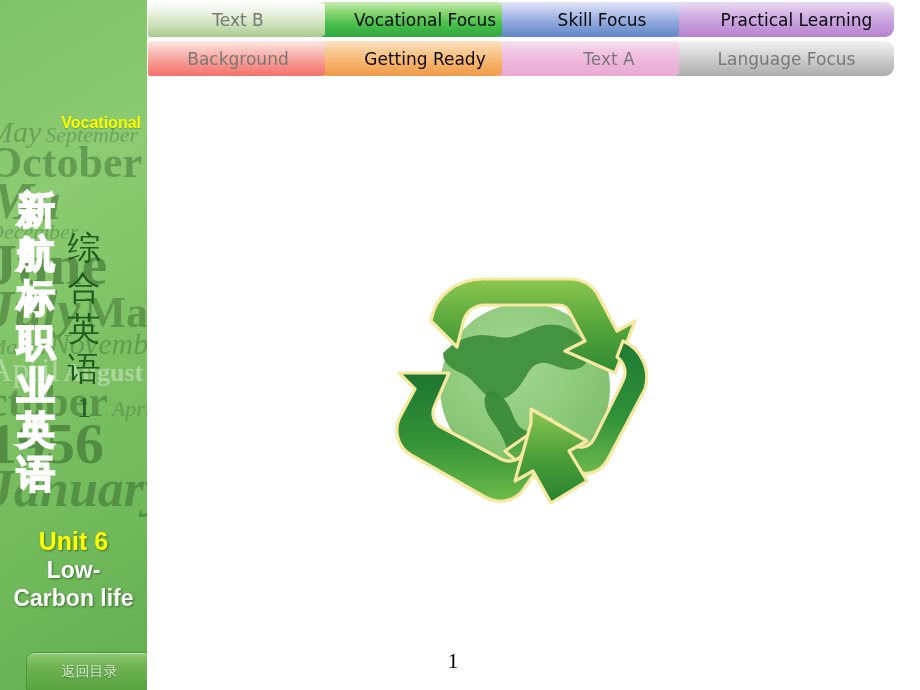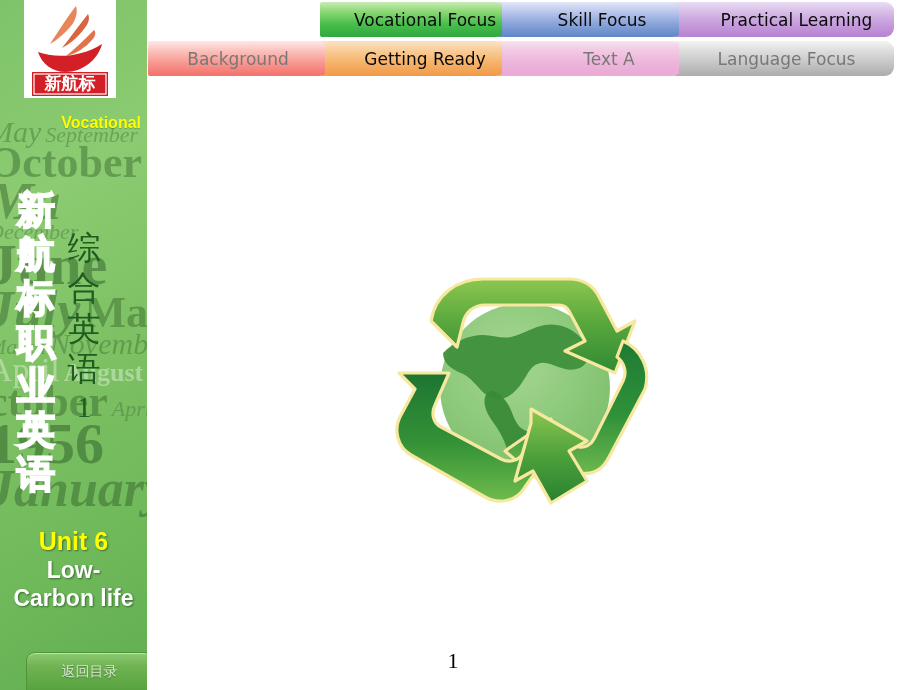"Text B" div.tab { html: none -> <div>Text B</div> }
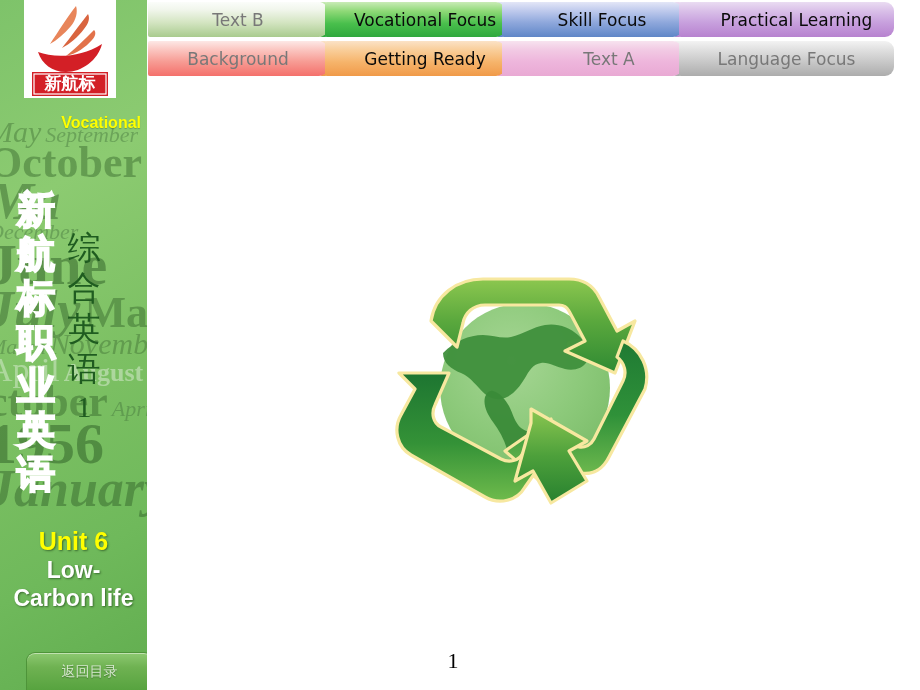"新航标" div { html: <div> <svg> <rect></rect> <path></path> <path></path> <path></path> <path></path> <rect></rect> <rect></rect> <text>新航标</text> </svg> </div> -> none }
